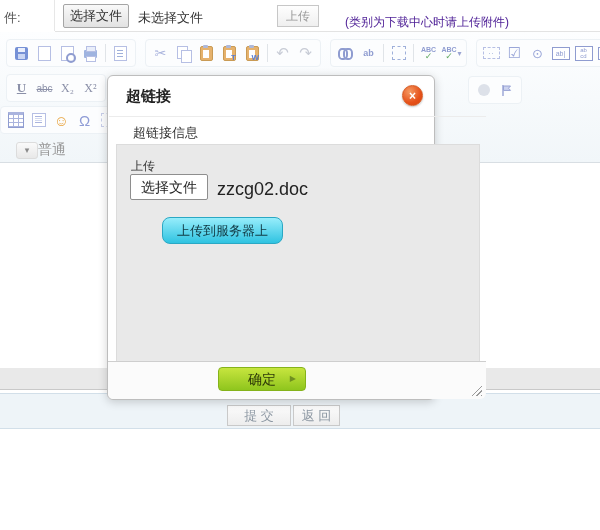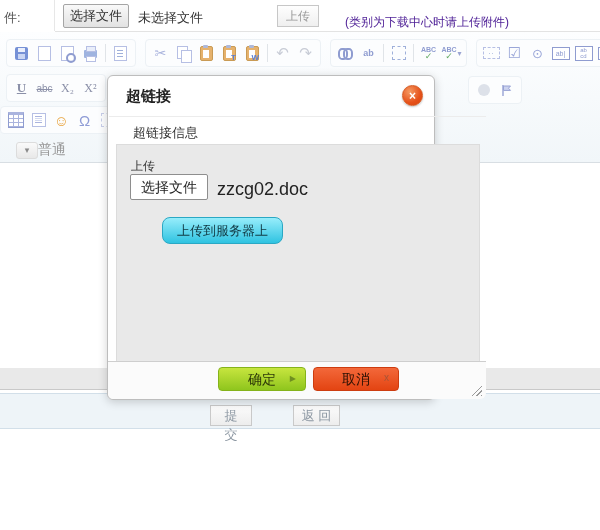"取消" div.btn-cancel { html: <div> <span>取消</span> <span>x</span> </div> -> none }
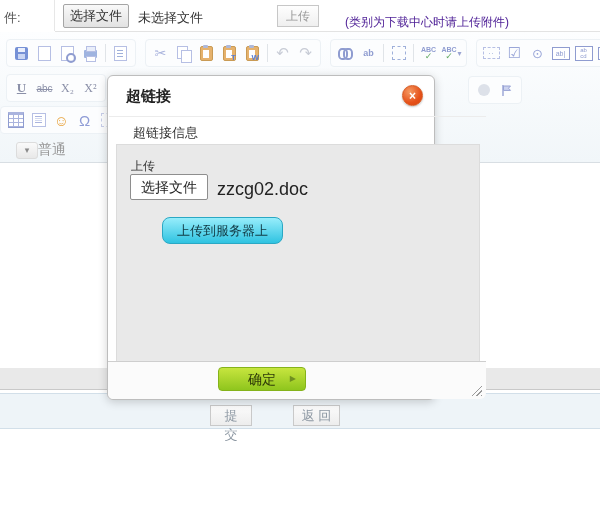"提 交" .bb-submit { left: 210px -> 227px; width: 42px -> 64px }
